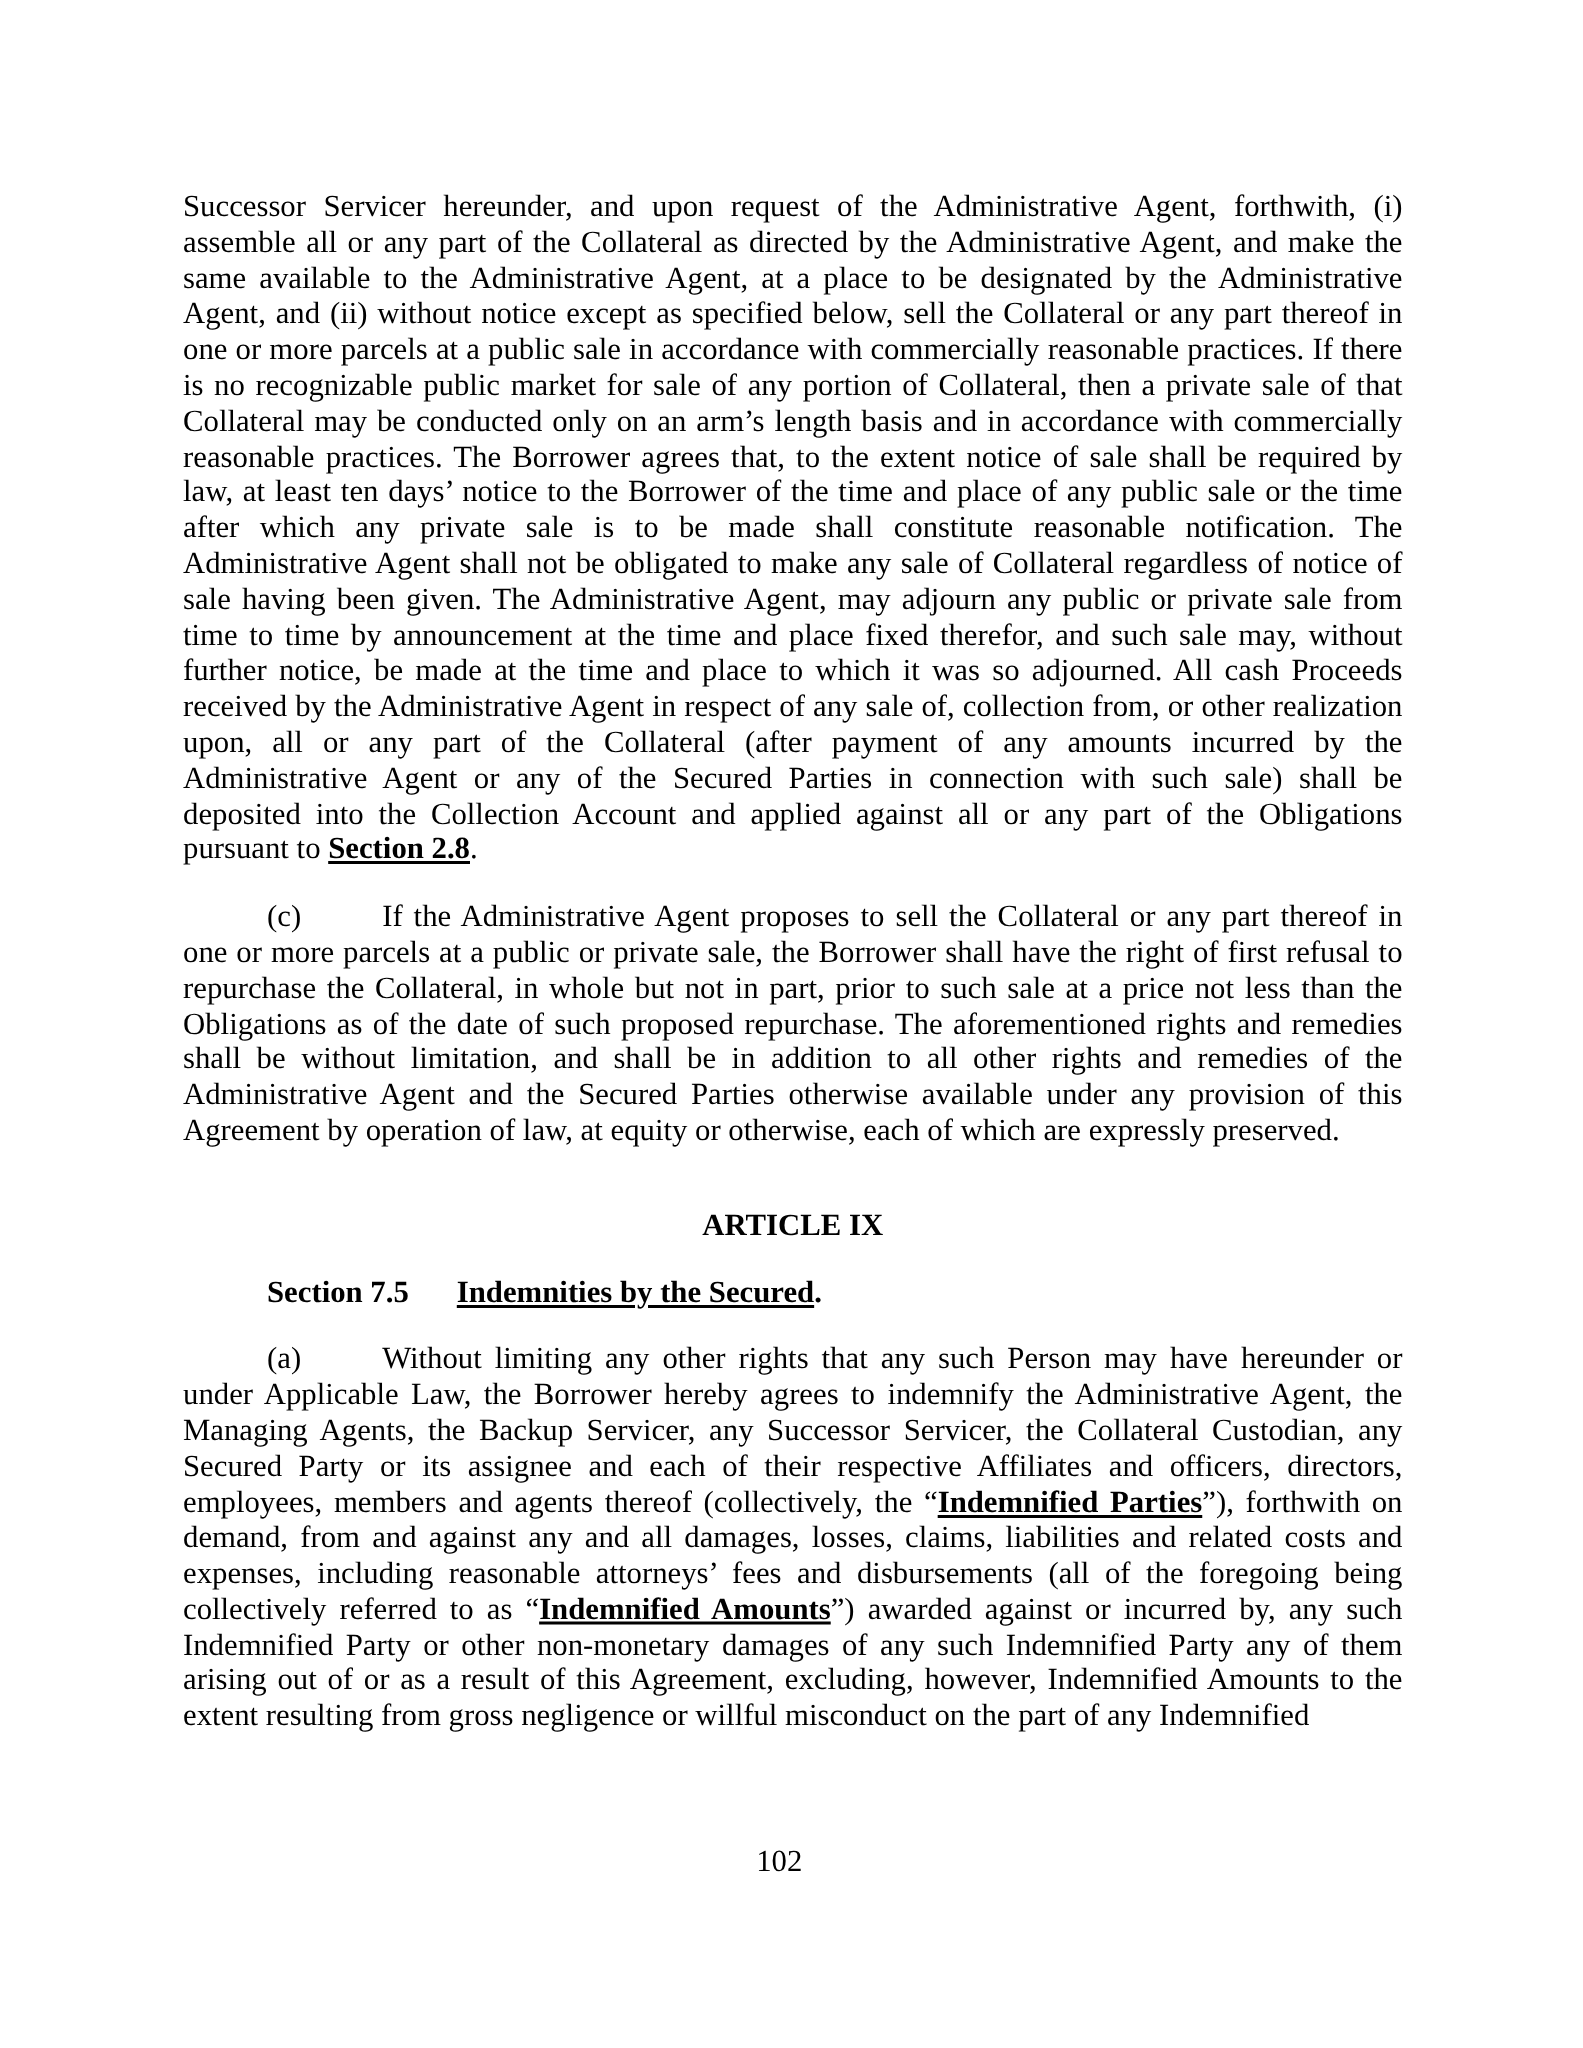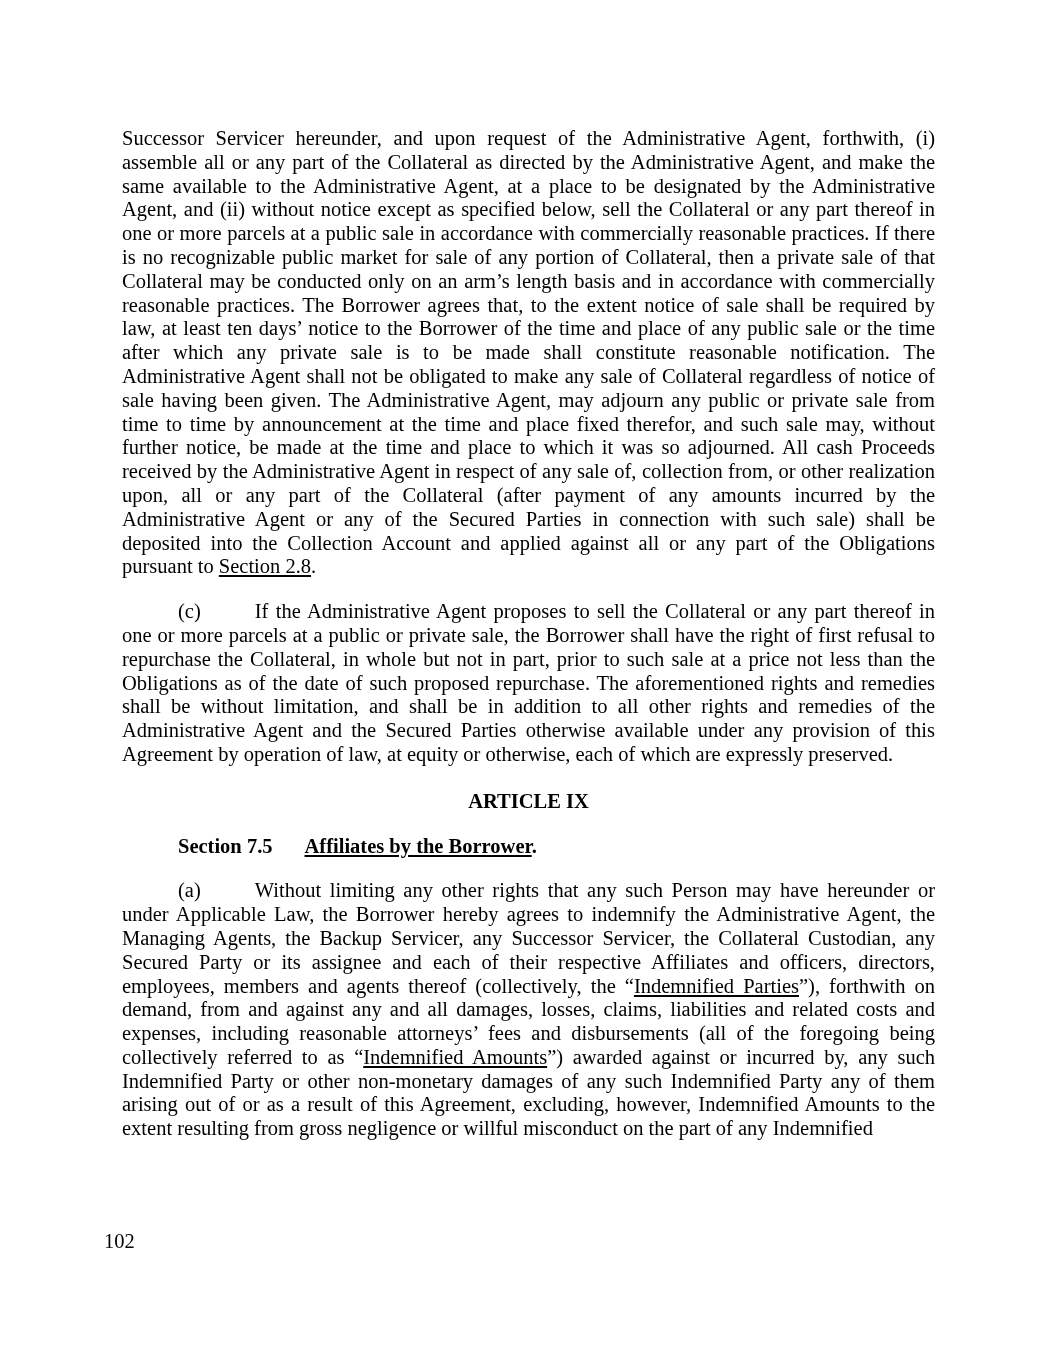"Section 2.8" .underline { font-weight: none -> bold }
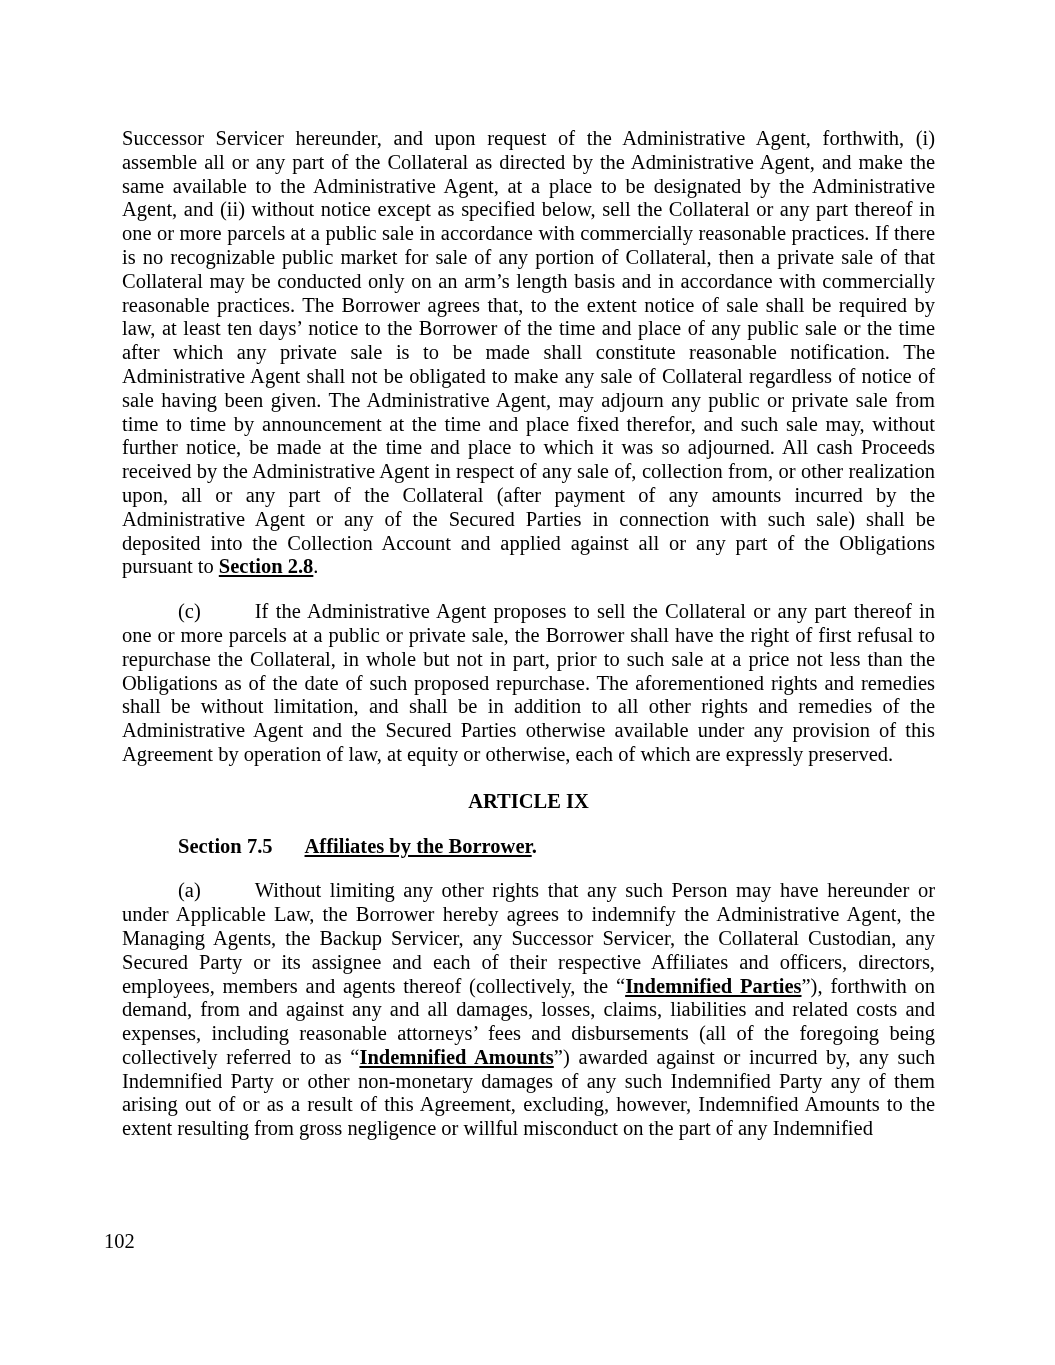"ARTICLE IX" .mt-head { margin-top: 23px -> 39px }
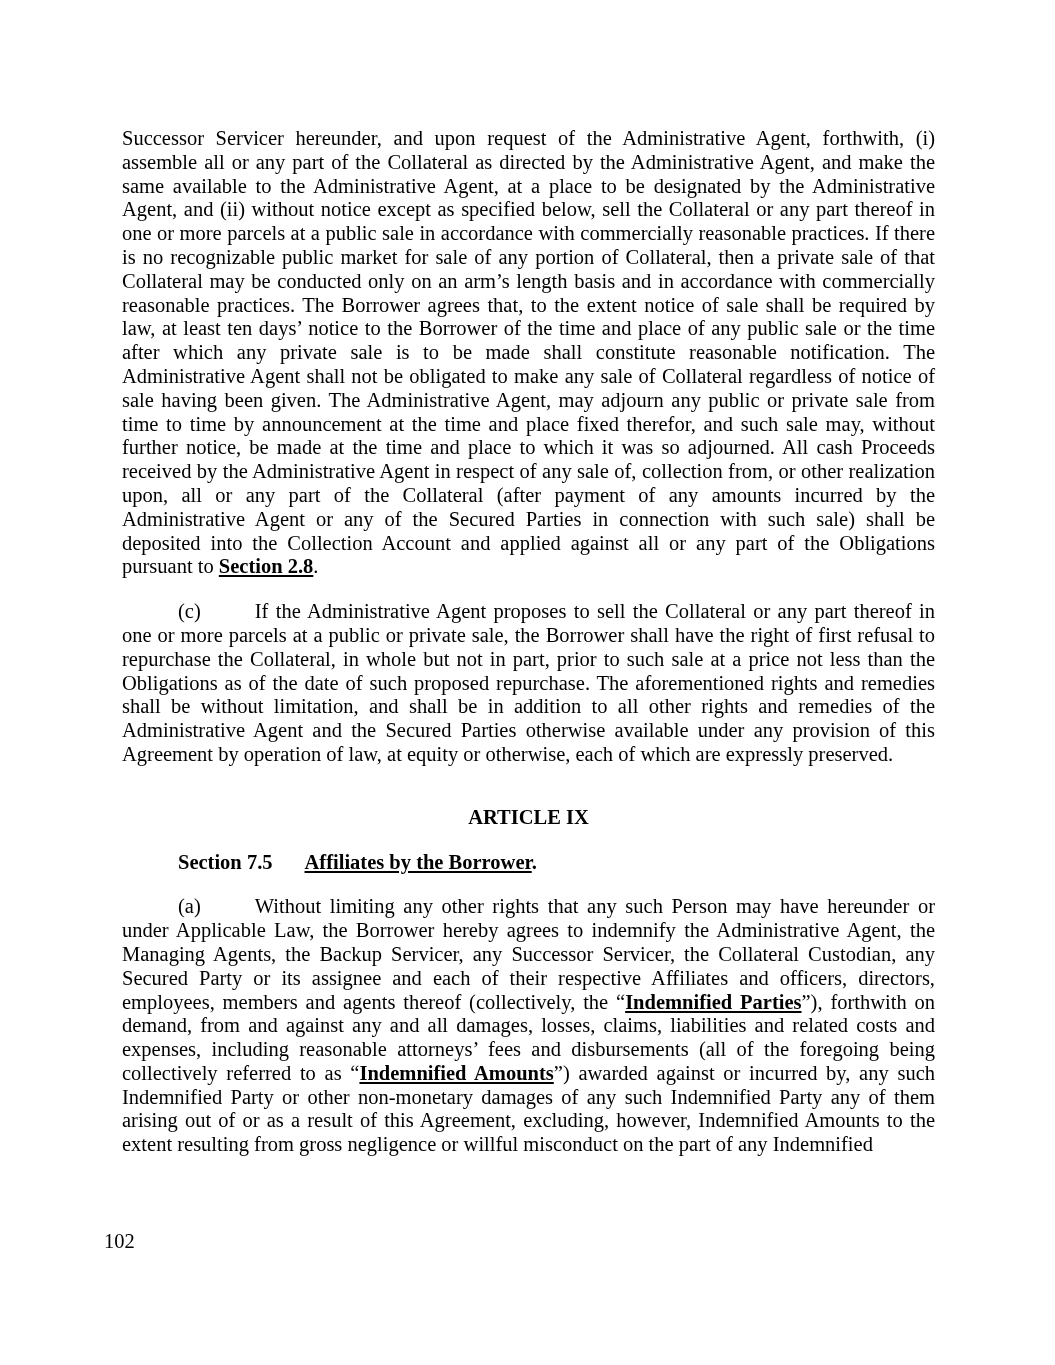"Affiliates by the Borrower" span.bold { text: Affiliates by the Borrower -> Indemnities by the Secured }
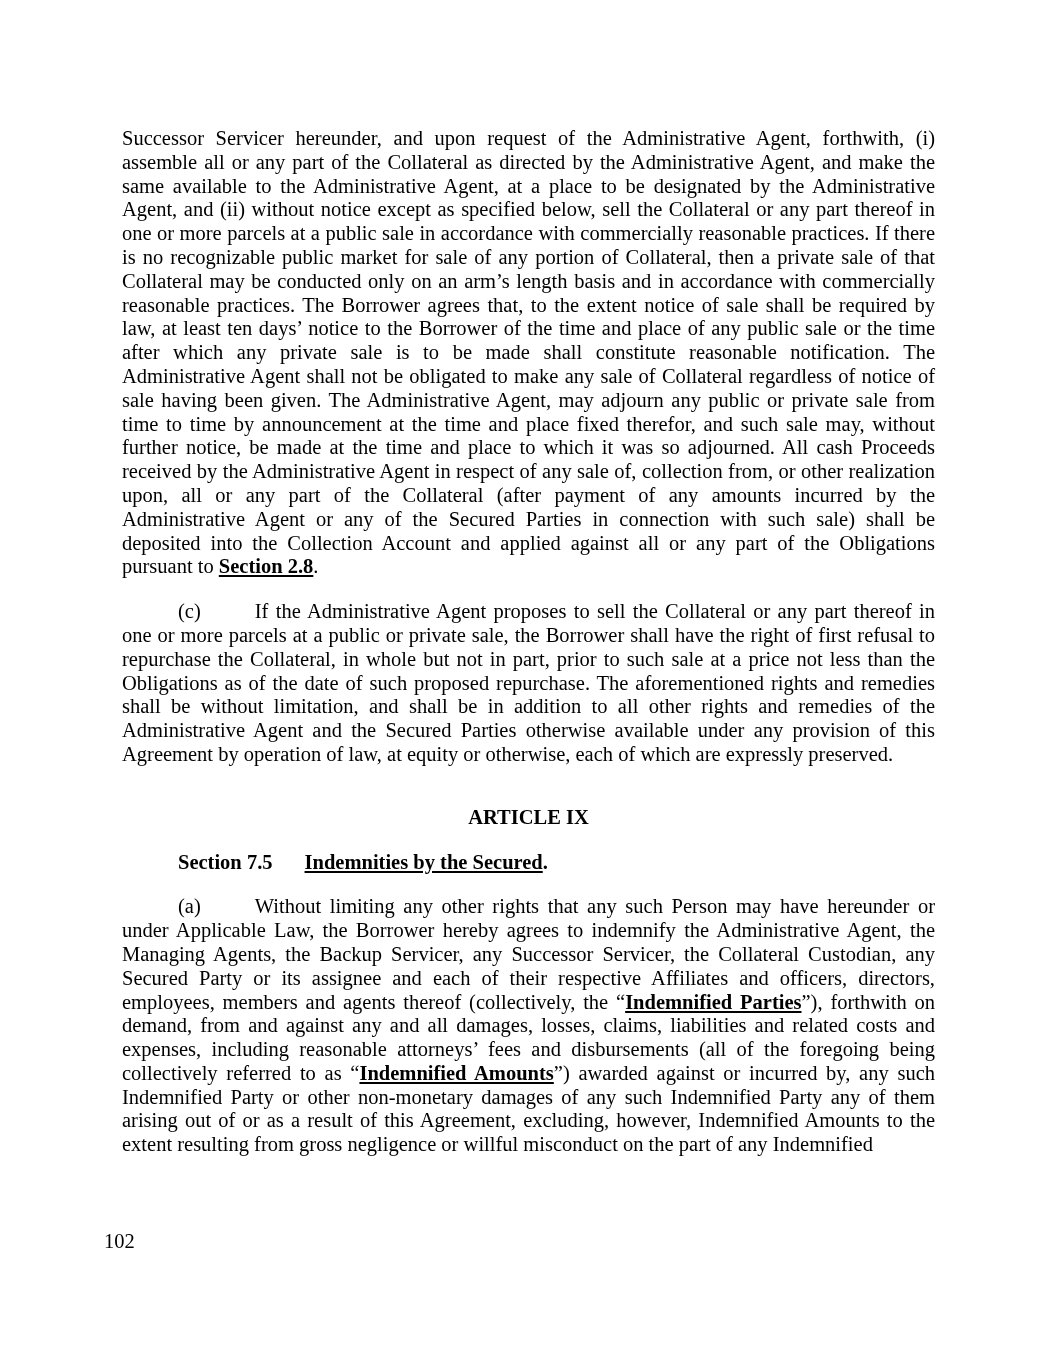"102" .page-number { text-align: none -> center }
